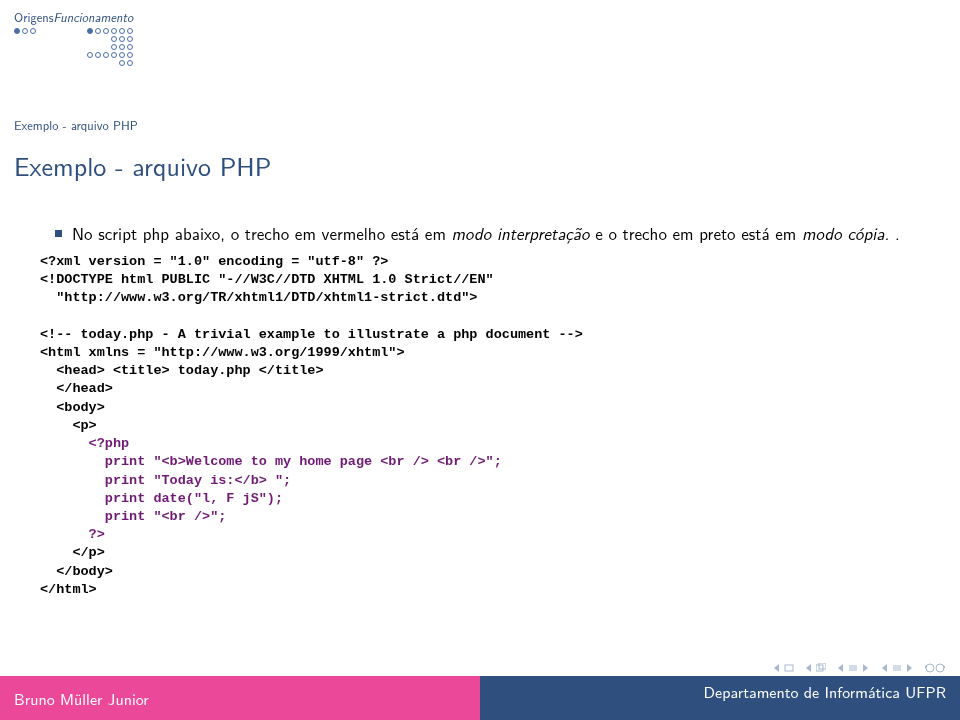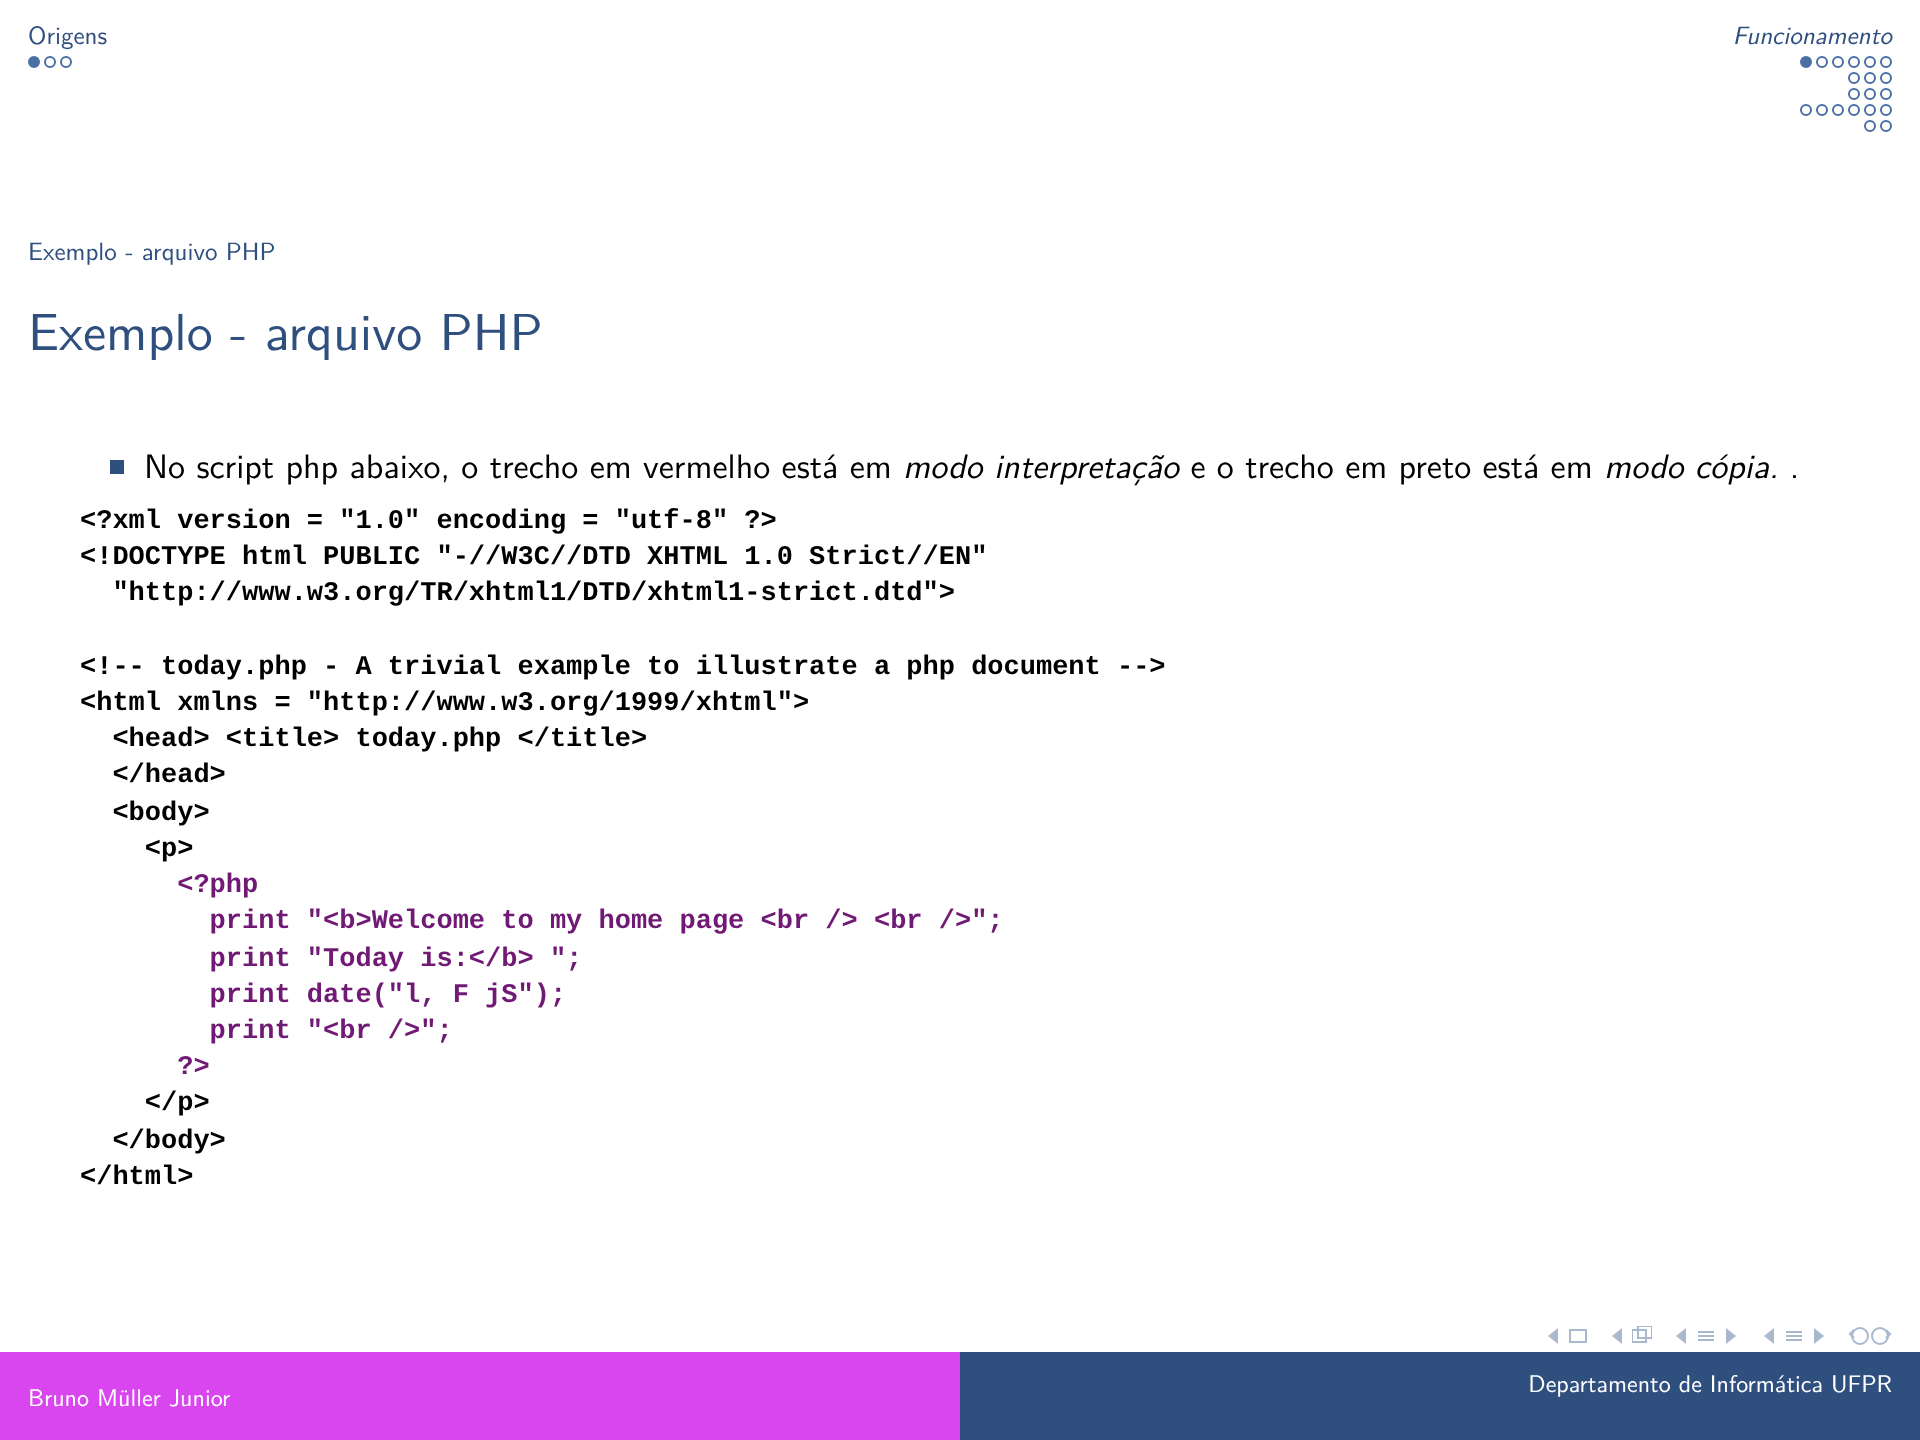"Origens" .header { justify-content: space-between -> none }
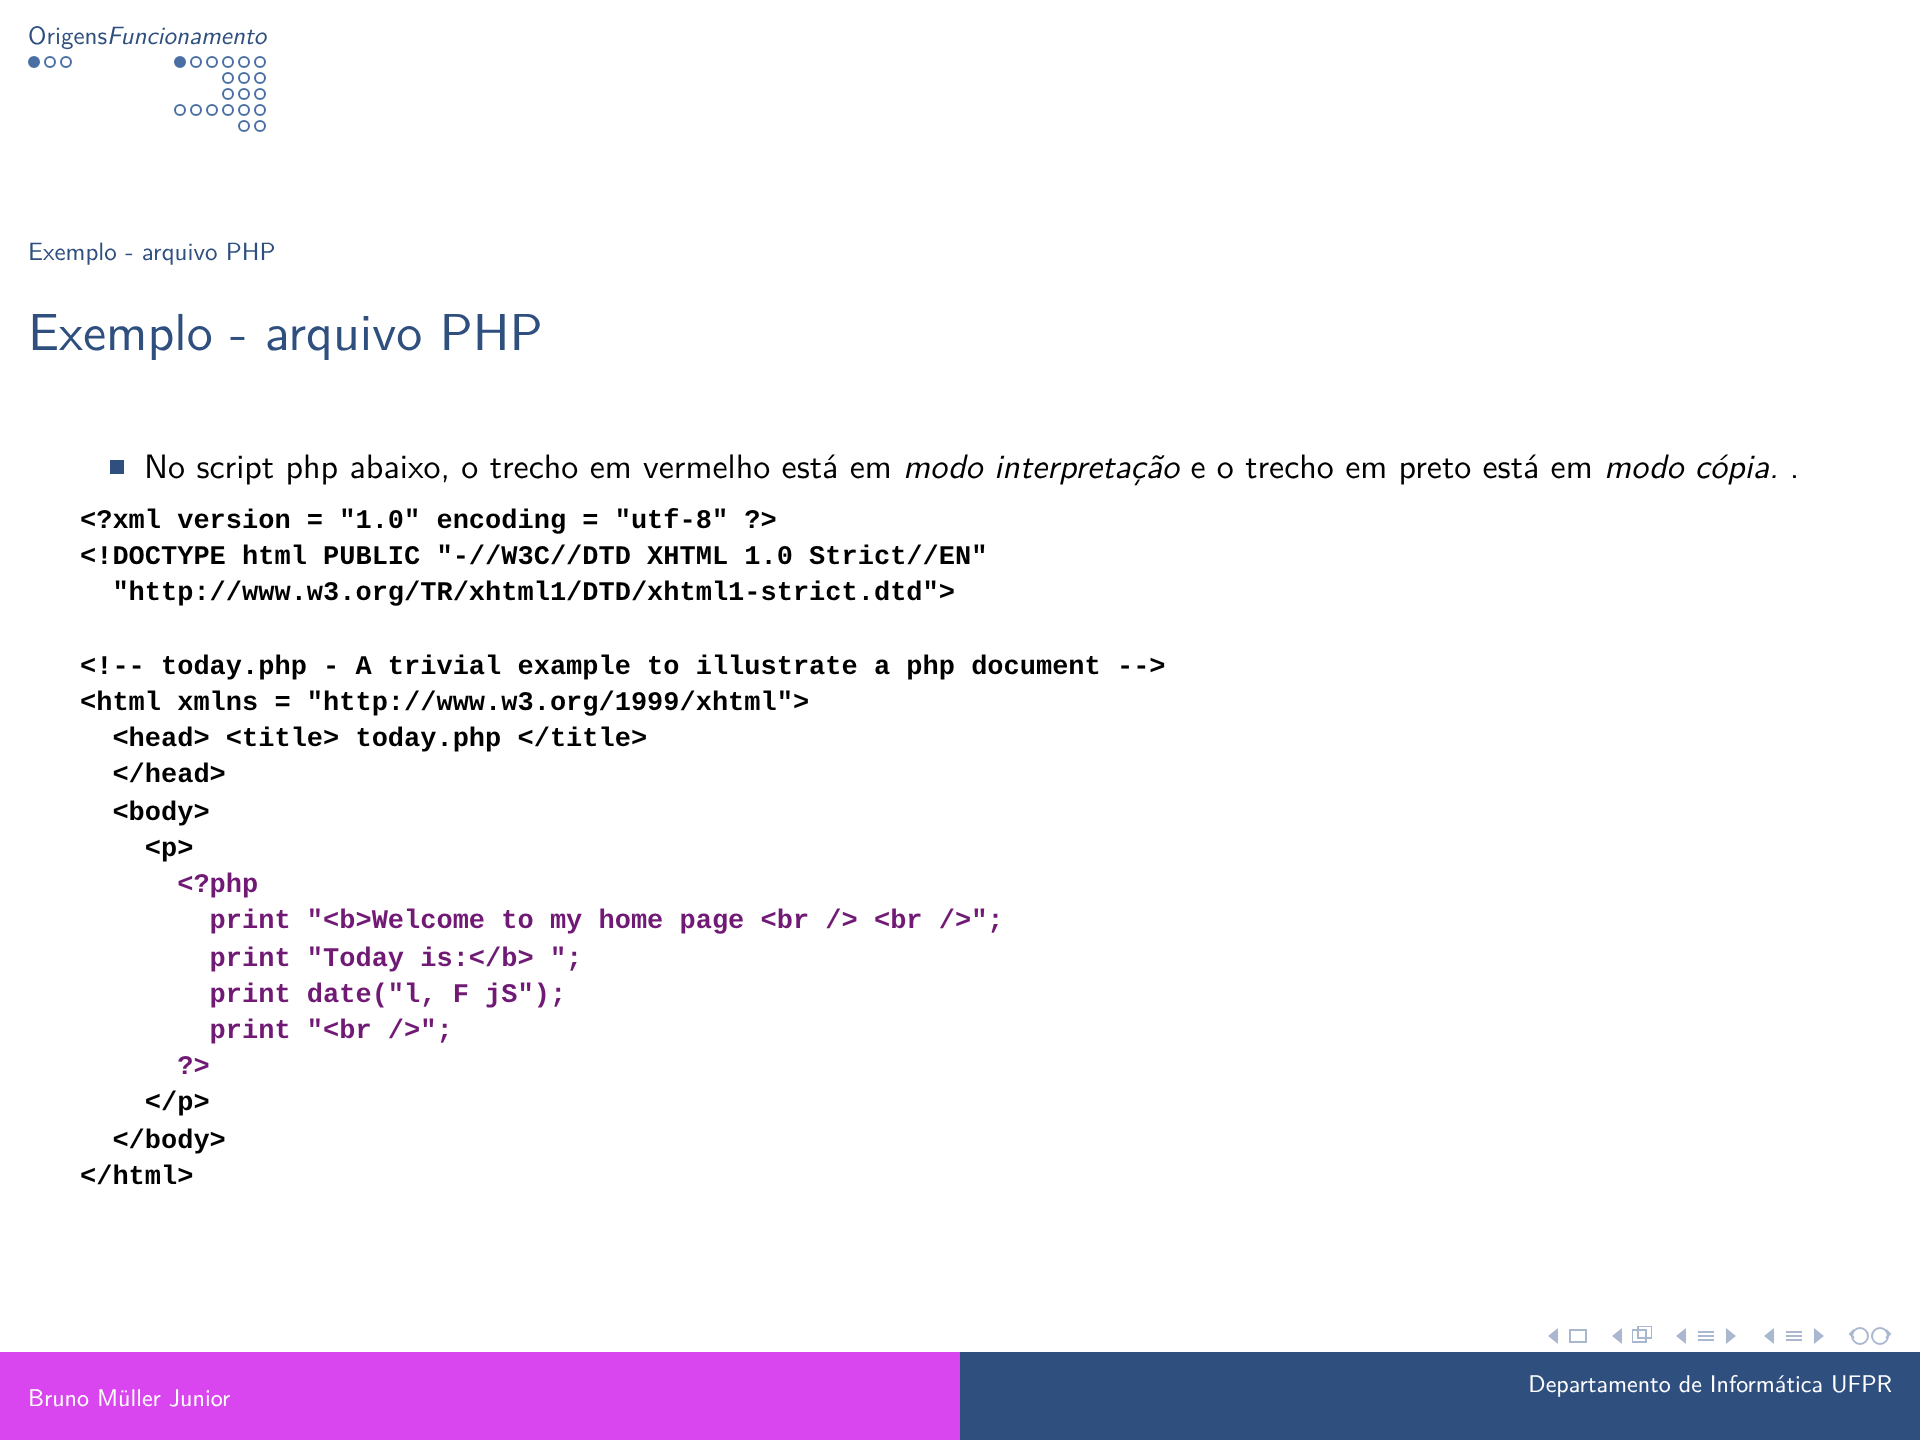"Bruno Müller Junior" .footer-left { background: #d946ef -> #ec4899; font-size: 12px -> 16px }
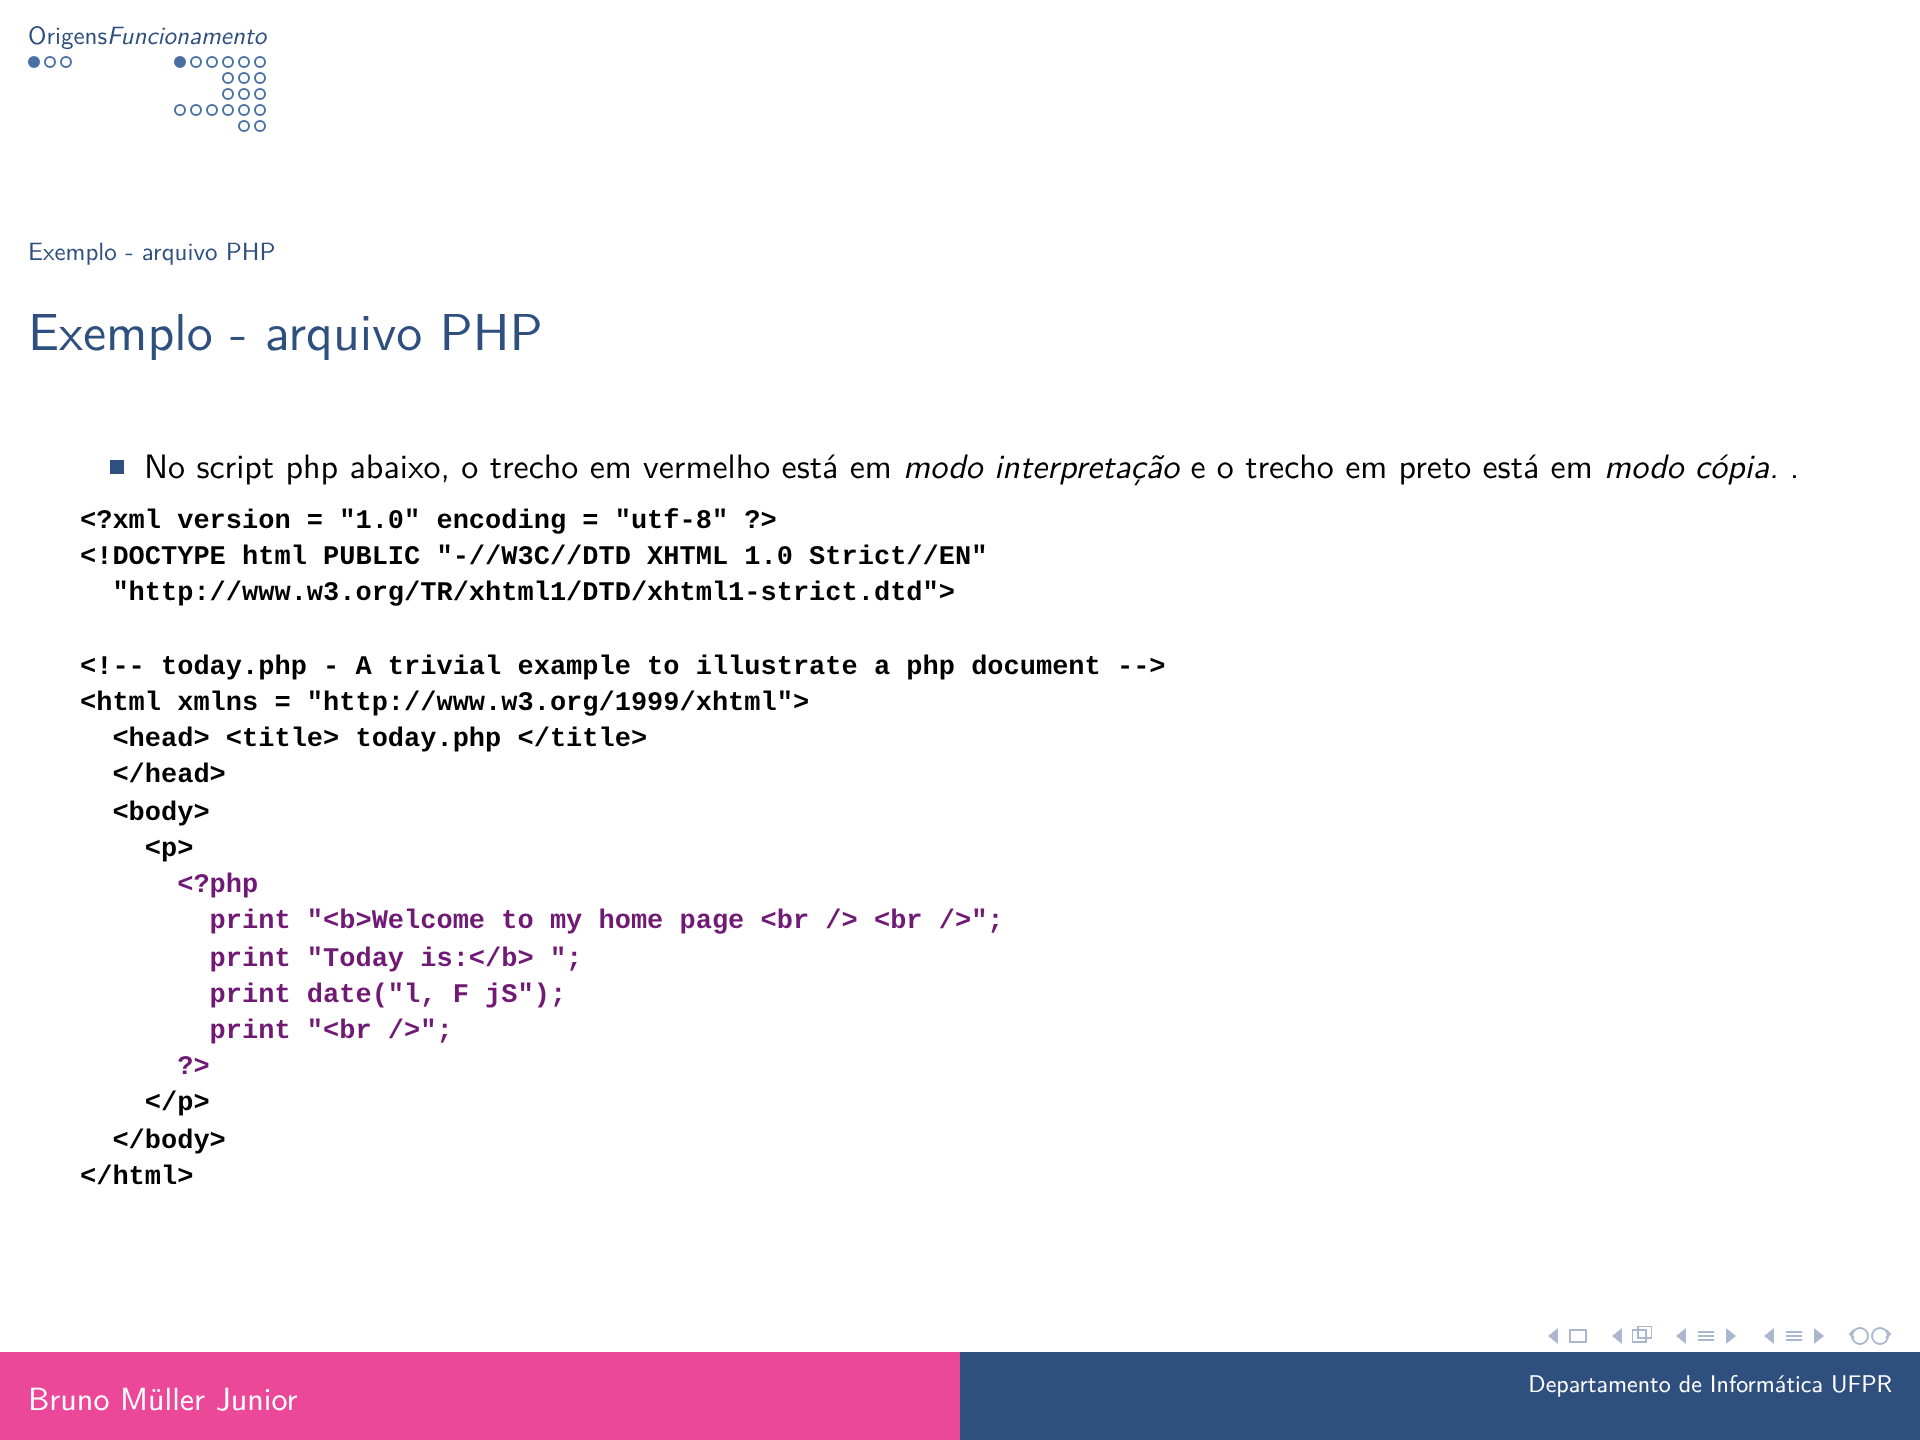"Departamento de Informática UFPR" .footer-right { align-items: flex-end -> flex-start; font-size: 12px -> 16px; padding: 20px 14px -> 4px 14px }
